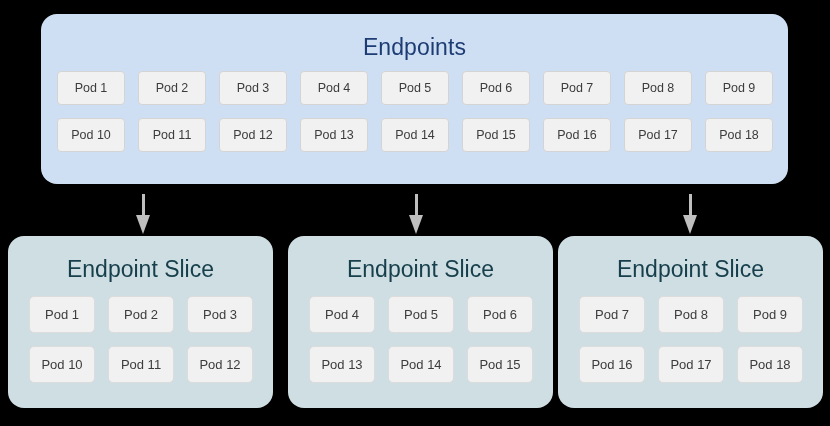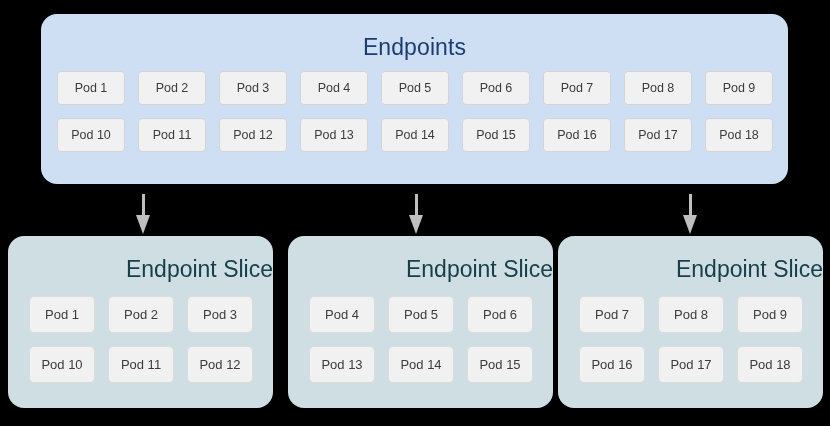"Endpoint Slice" .slice-title { text-align: right -> center }
